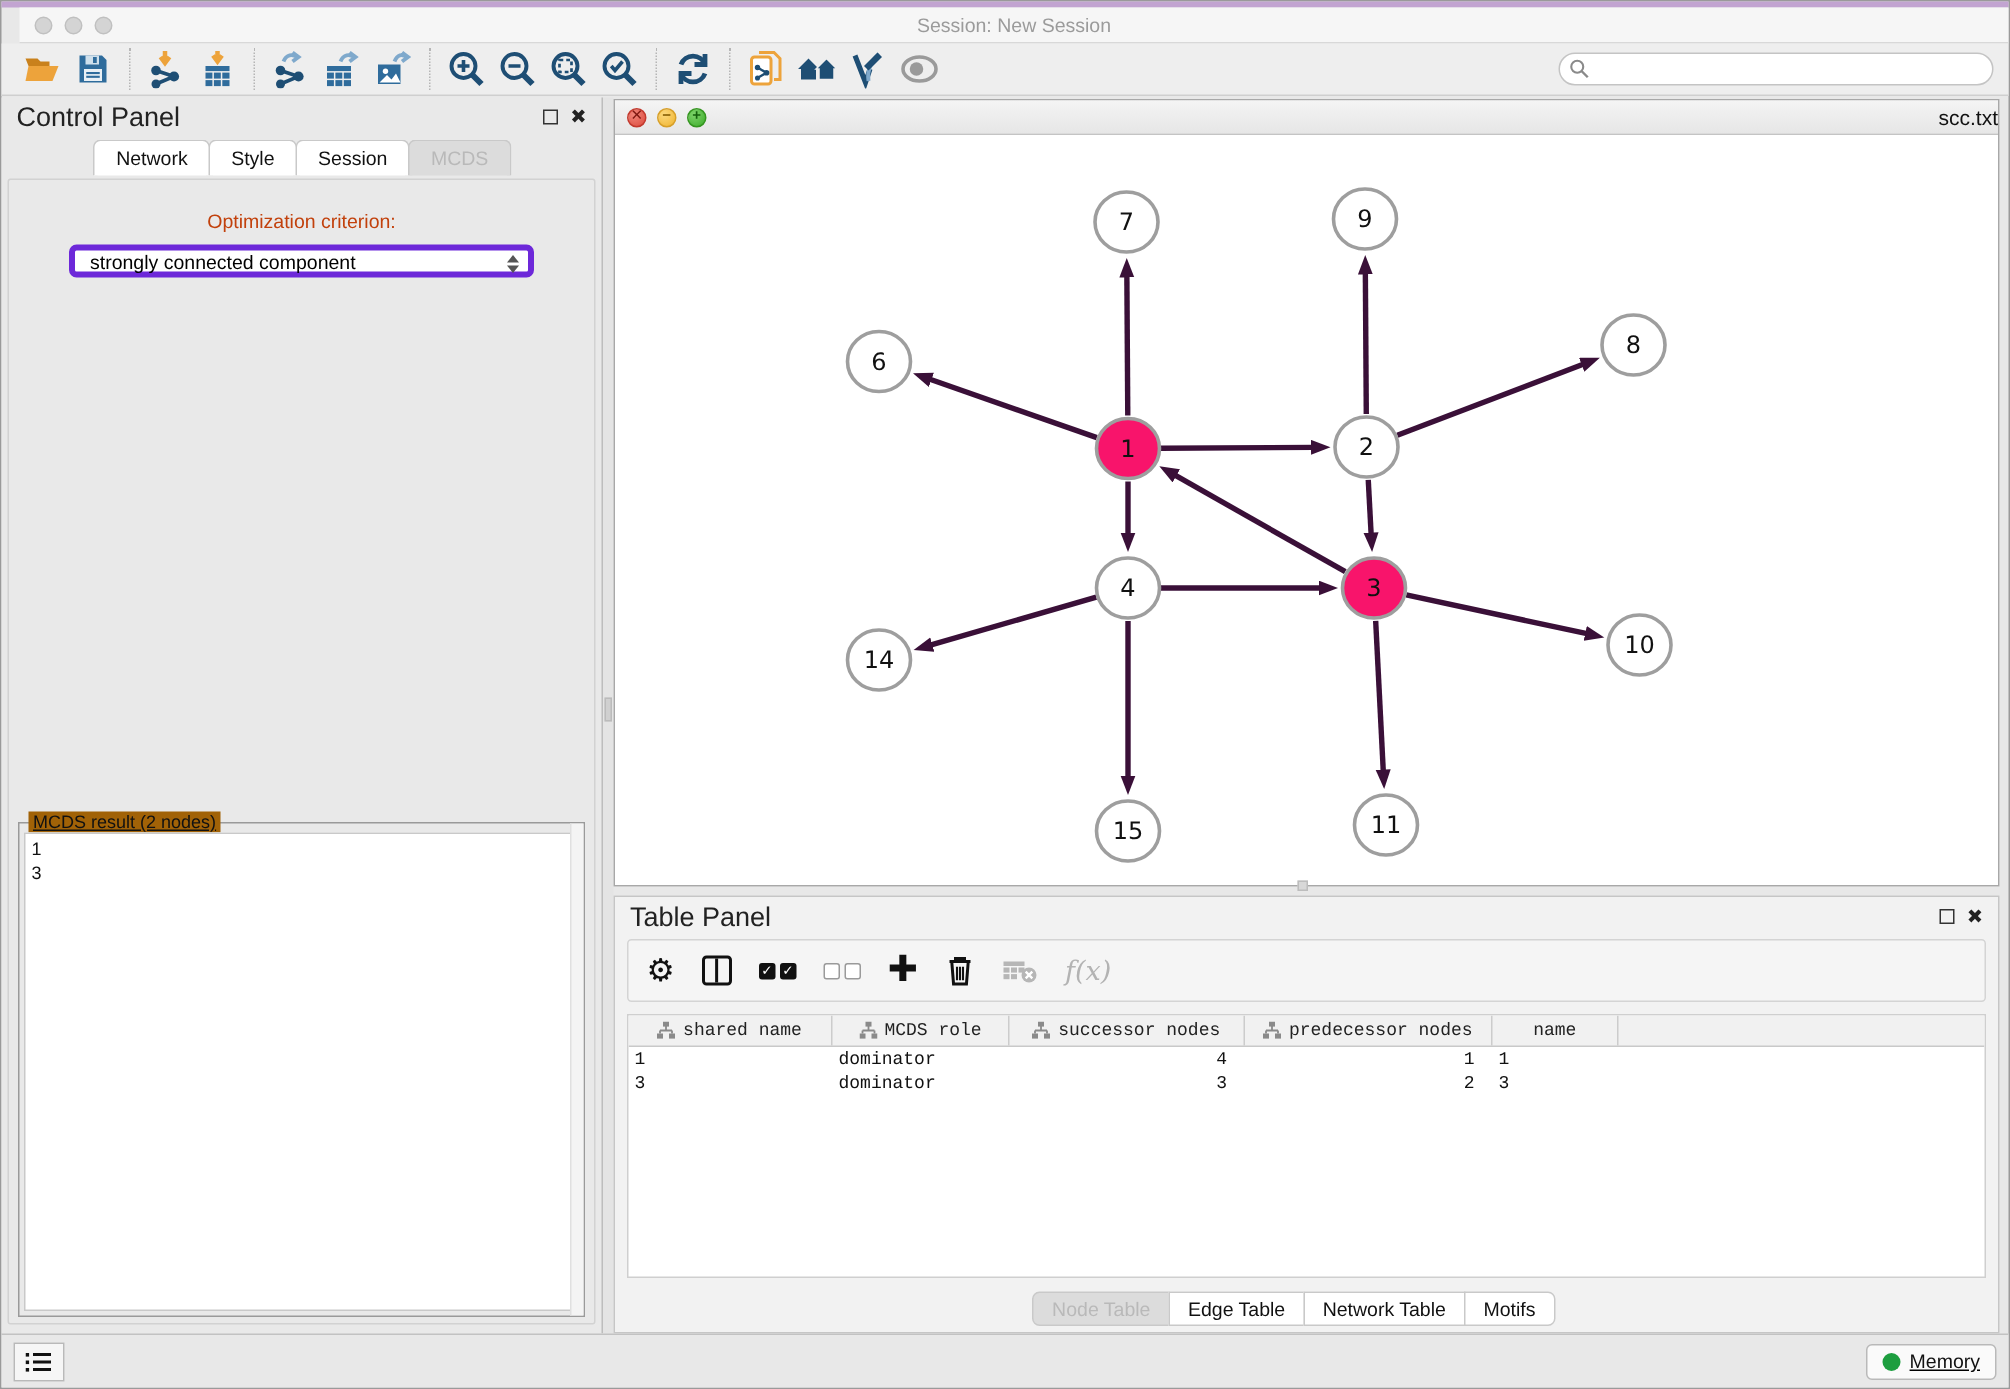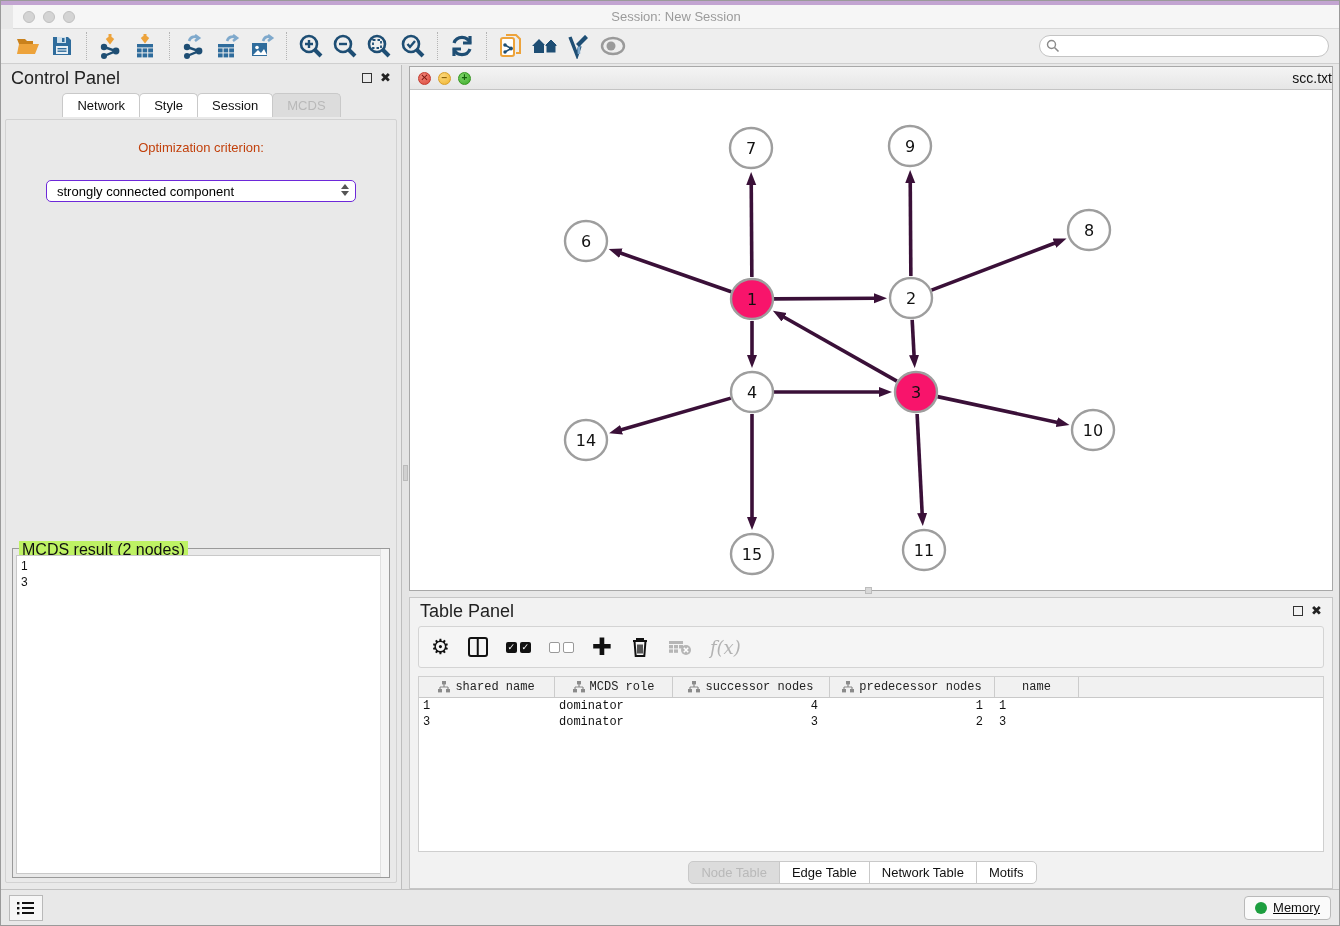"strongly connected component" #criterion-select { border: 1px solid #6d28d9 -> 4px solid #6d28d9; margin: 25px auto 0 -> 8px auto 0 }
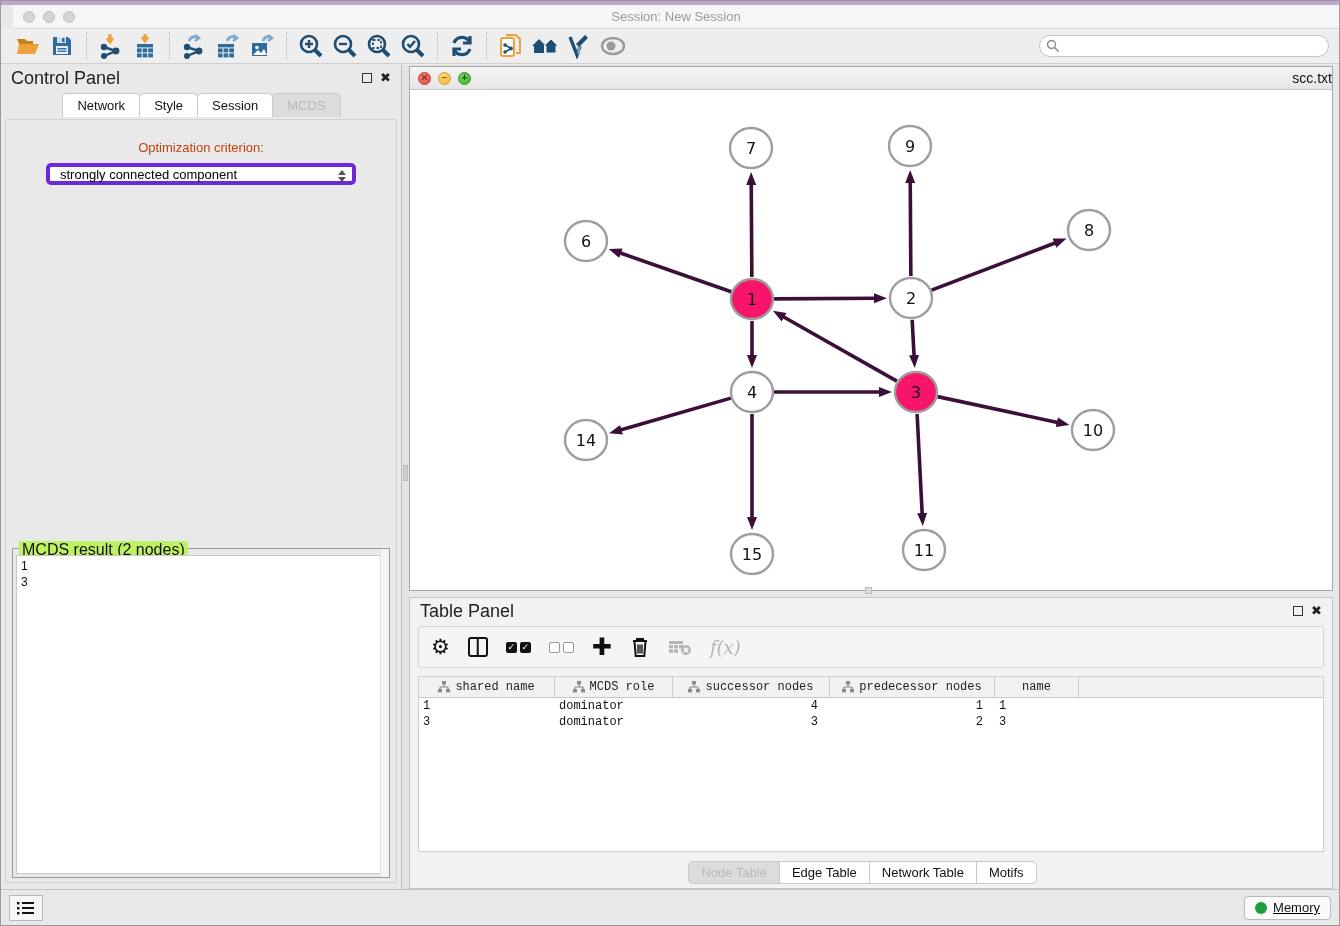"MCDS result (2 nodes)" #result-legend { background: #bef264 -> #a16207; font-size: 16px -> 12px; text-decoration: none -> underline }
